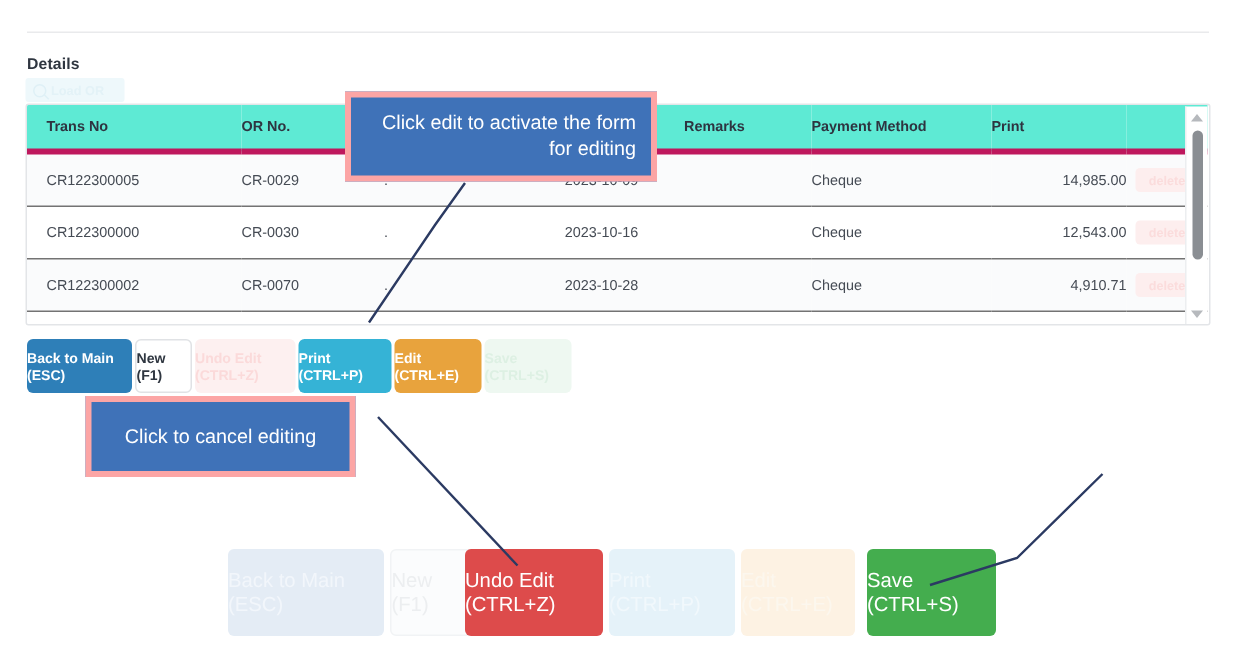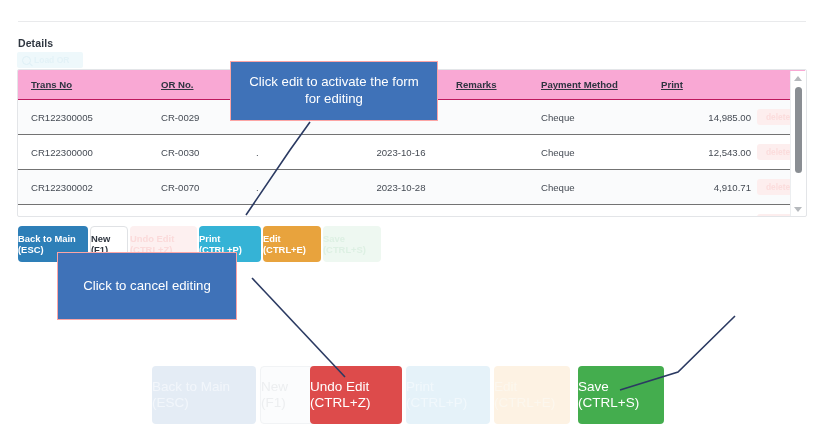"Trans No" table.details-table th { background: #f9a8d4 -> #5eead4; border-bottom: 1px solid #be185d -> 4px solid #be185d; text-decoration: underline -> none }
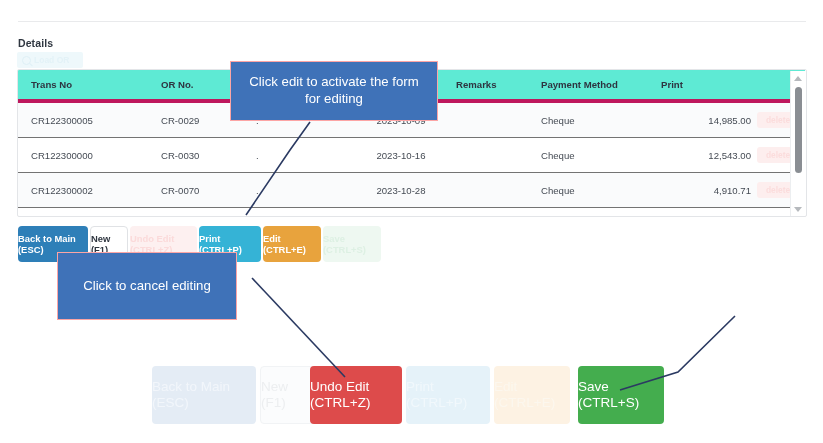"Click edit to activate the" .callout { border: 1px solid #fca5a5 -> 4px solid #fca5a5; text-align: center -> right }
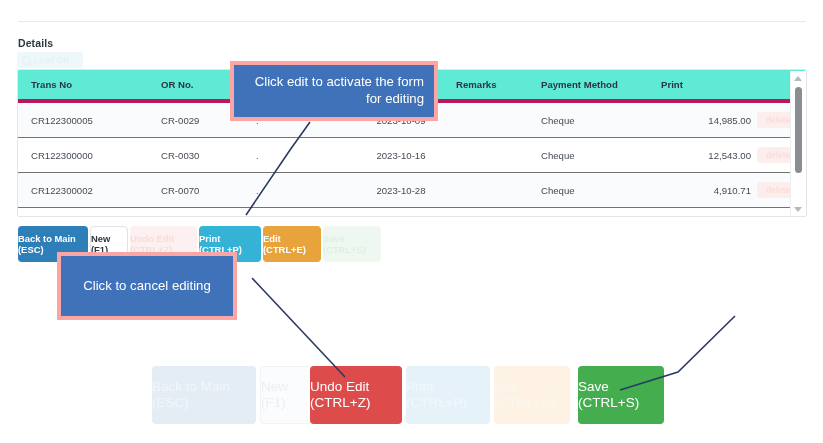"Click to cancel editing" .callout-cancel { height: 68px -> 54px; top: 252px -> 264px }
